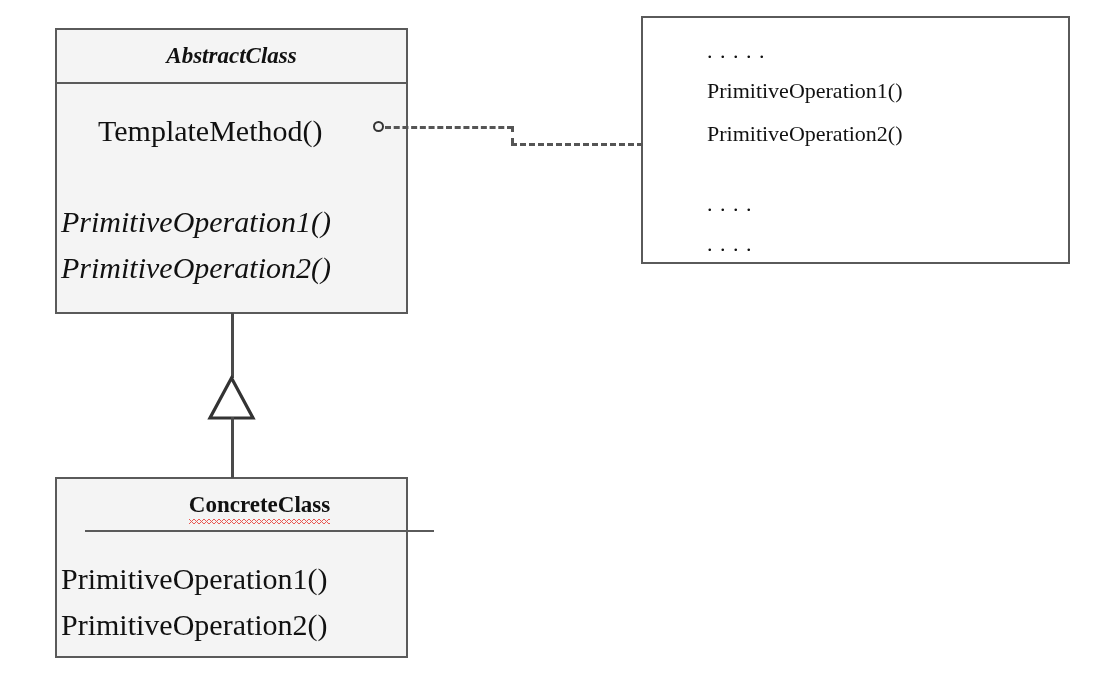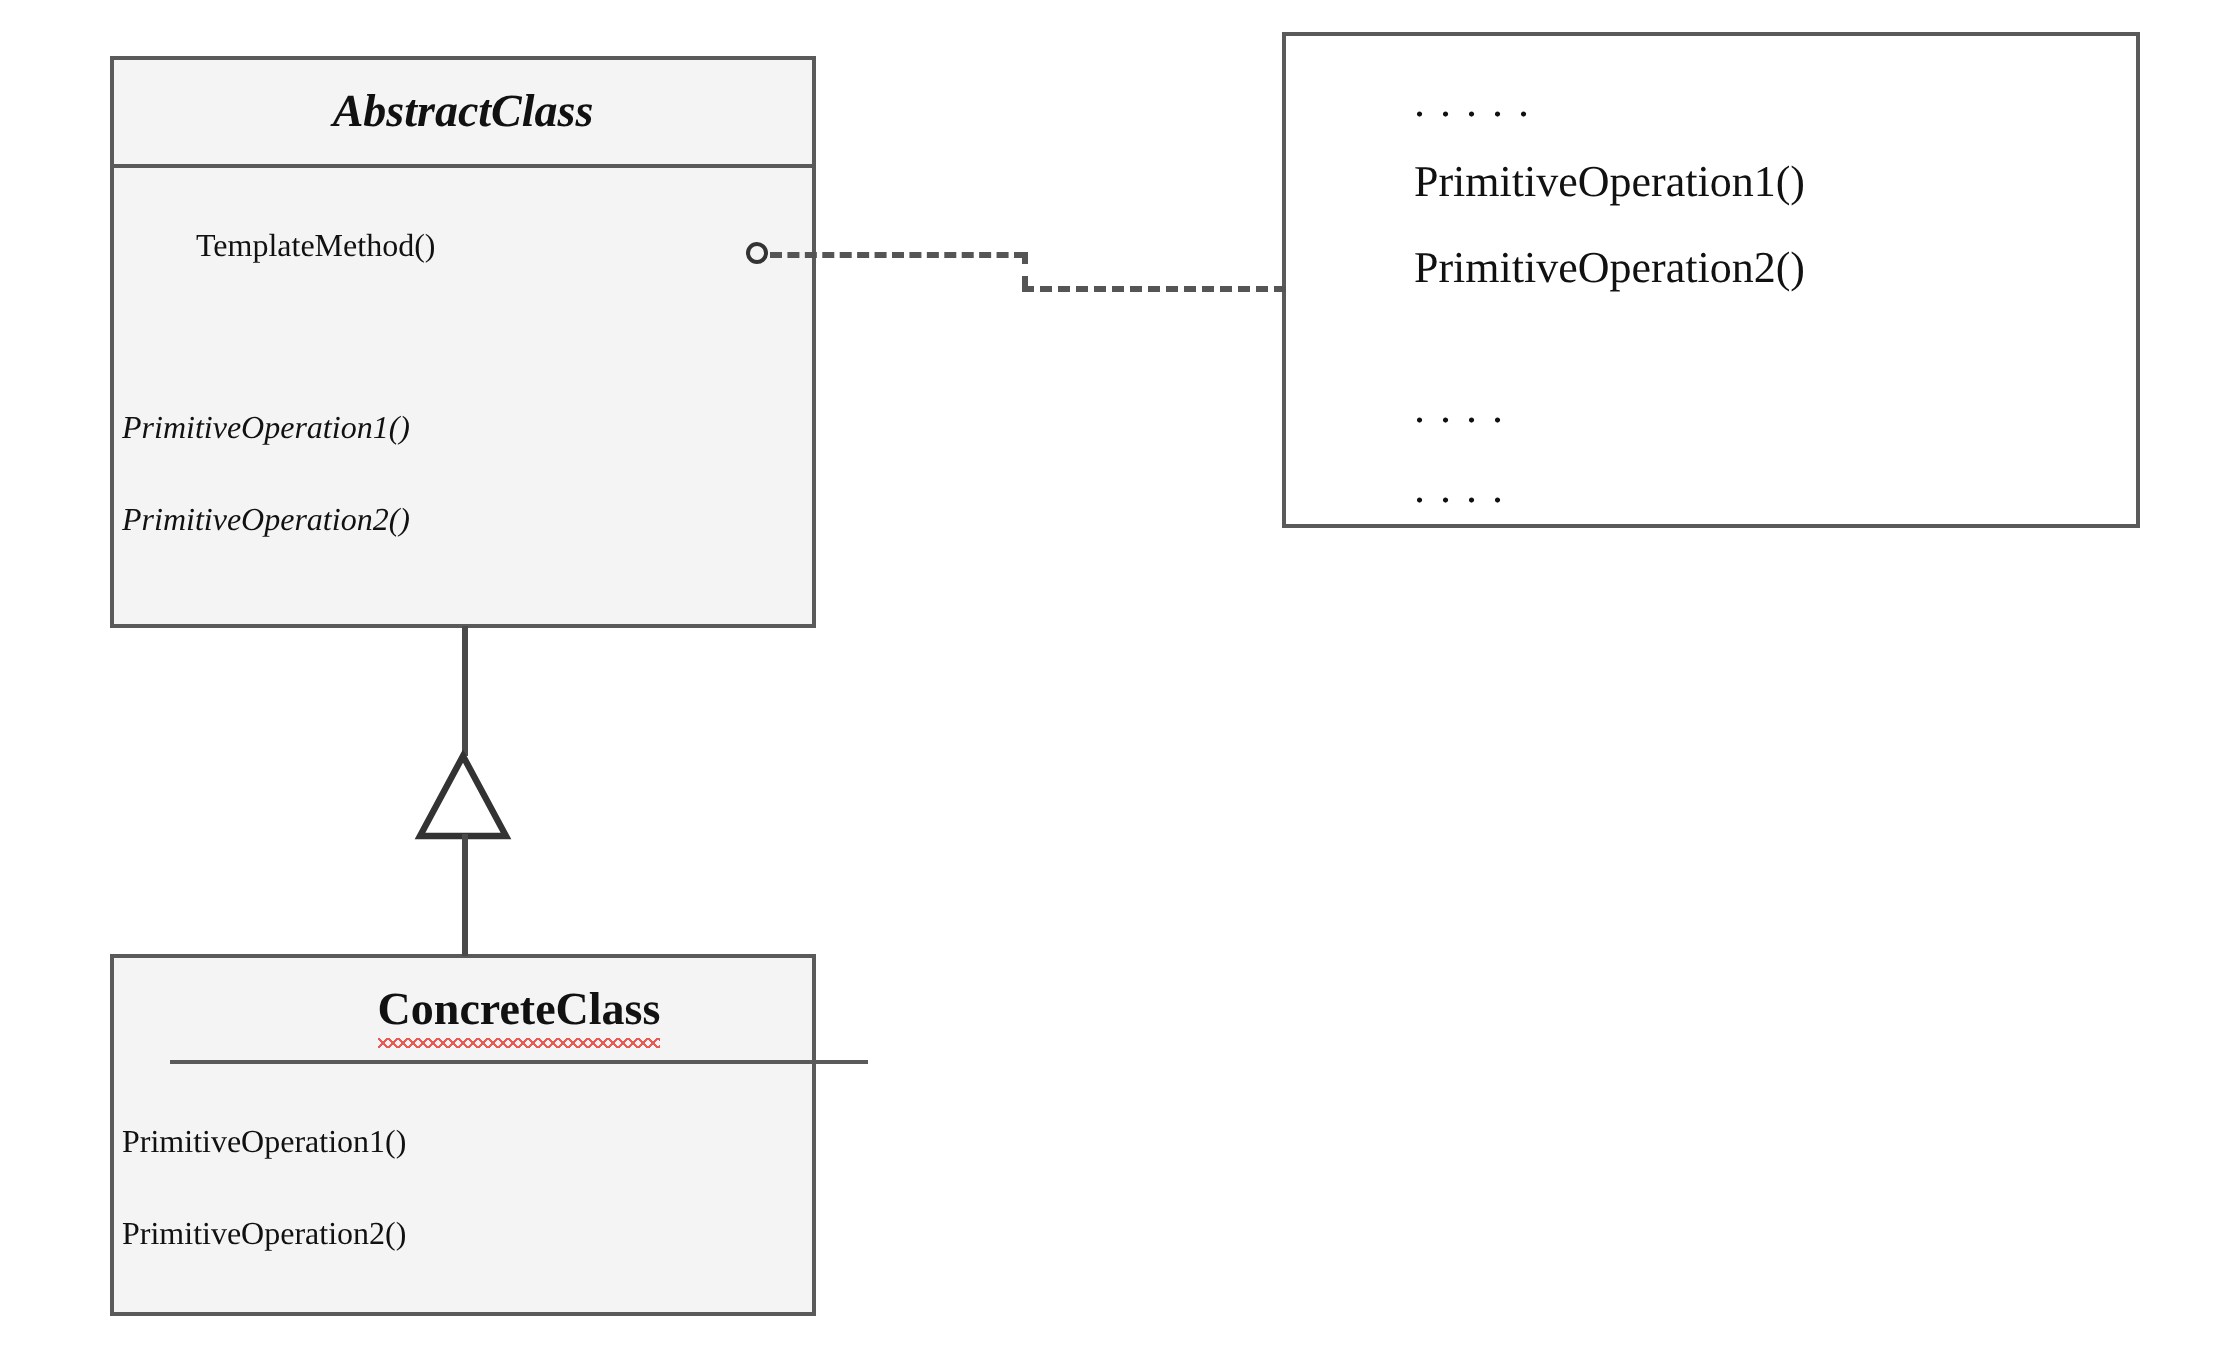"TemplateMethod()" .member { font-size: 16px -> 30px }
